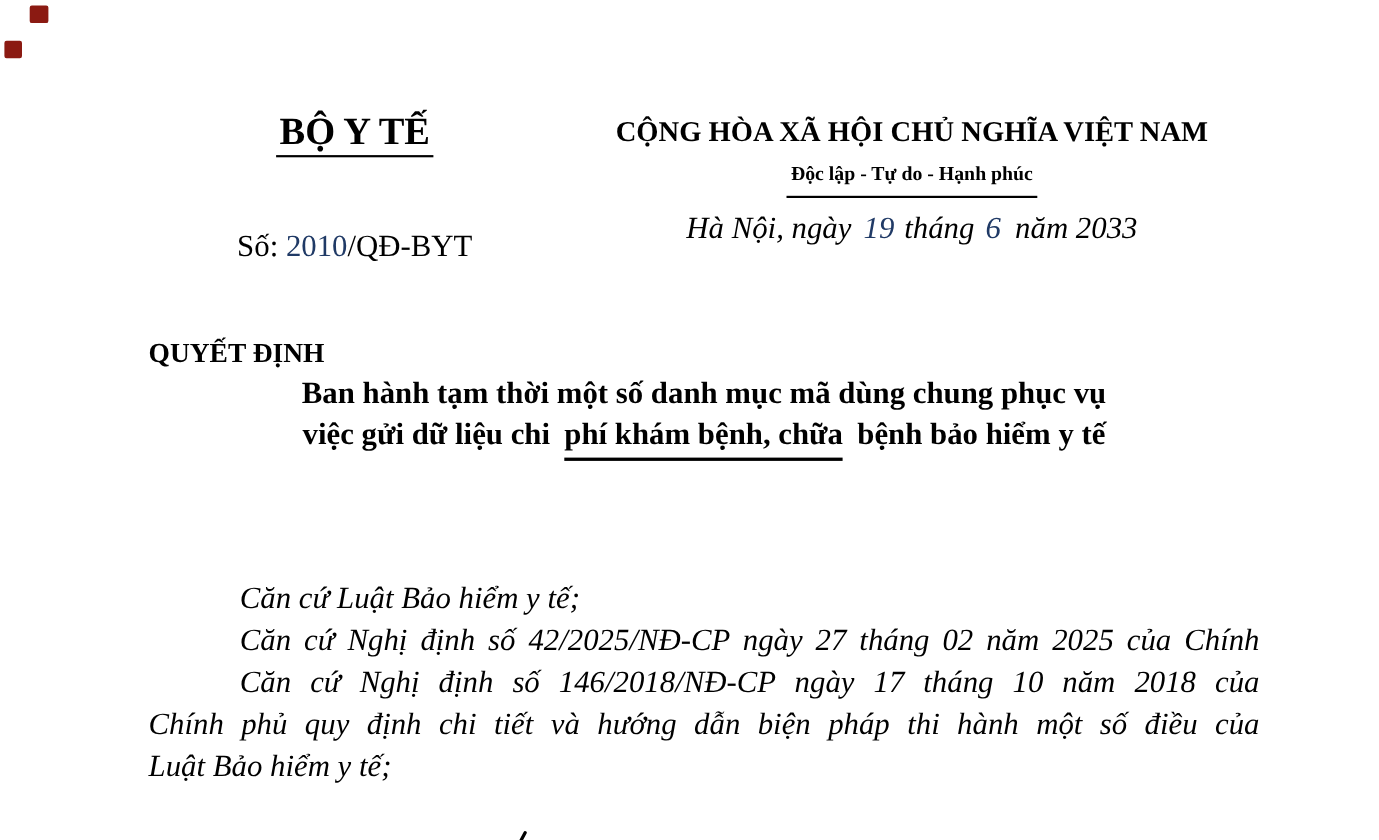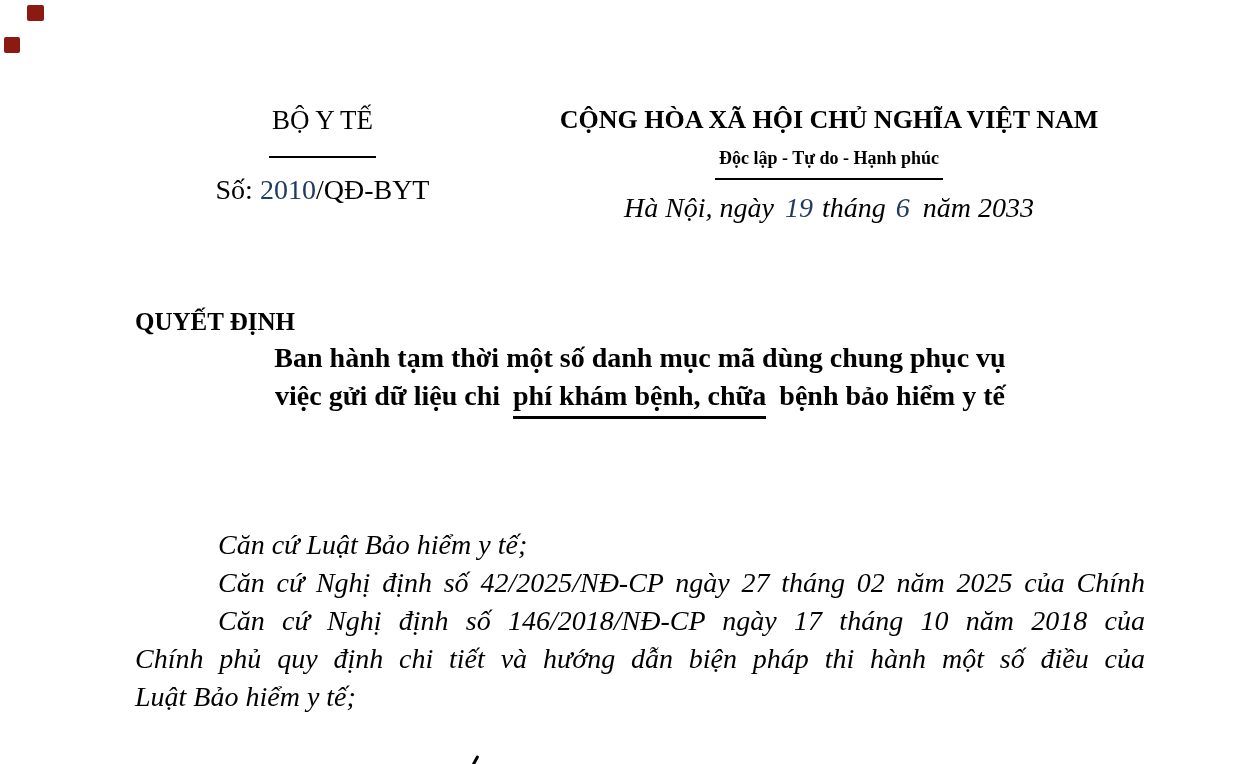"BỘ Y TẾ" .org-name { font-size: 27px -> 35px; font-weight: normal -> bold; padding: 0 3px 20px 3px -> 0 3px 5px 3px }
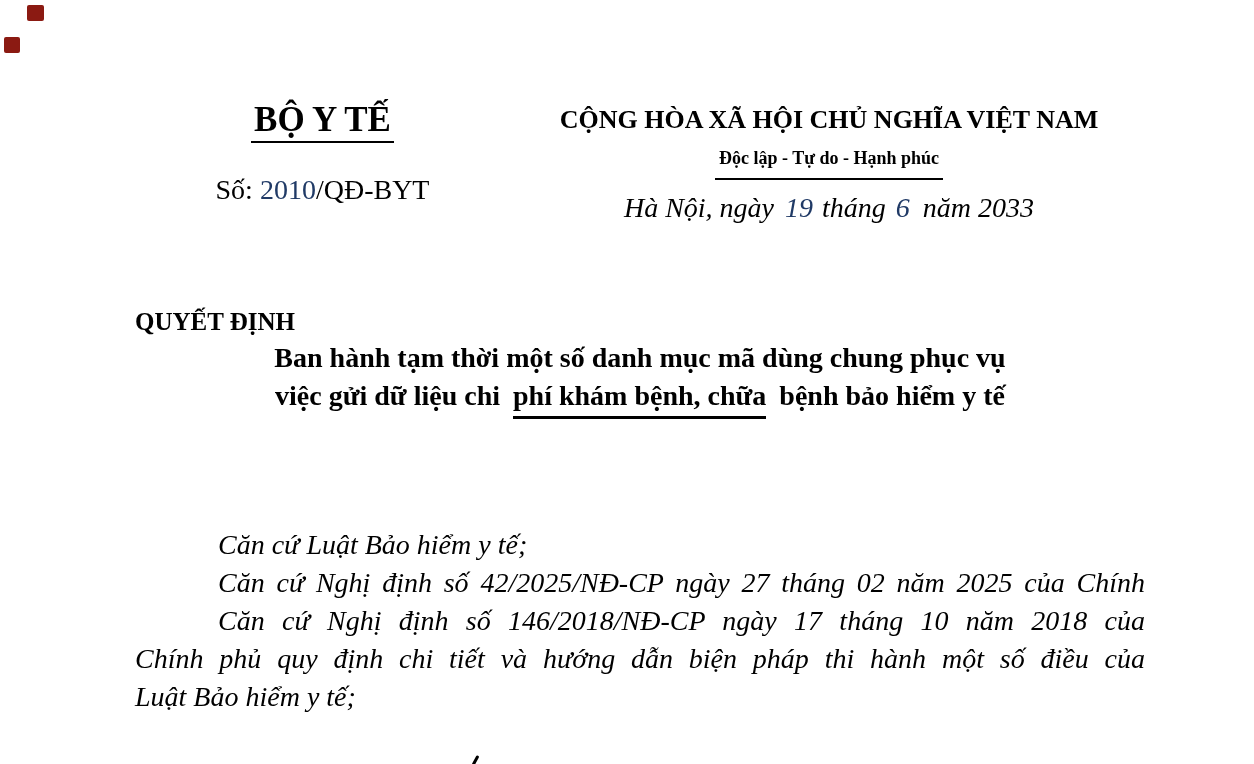"Số: 2010/QĐ-BYT" .doc-number { top: 173px -> 208px }
